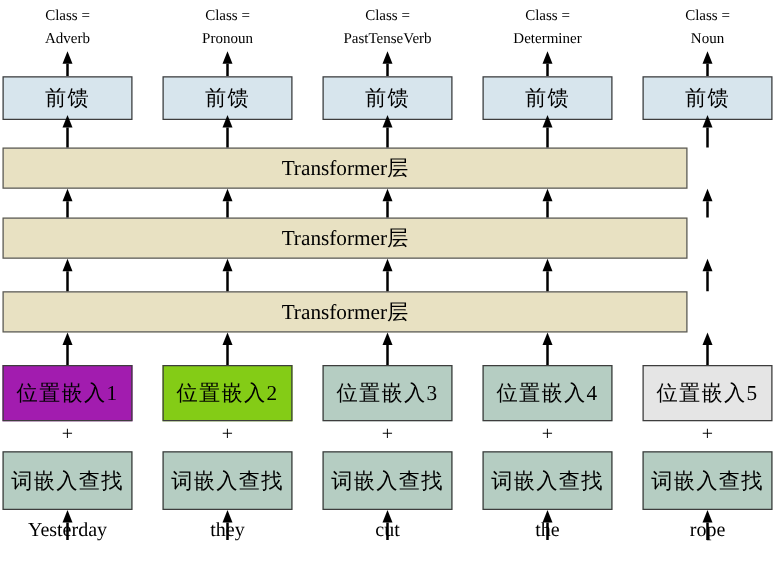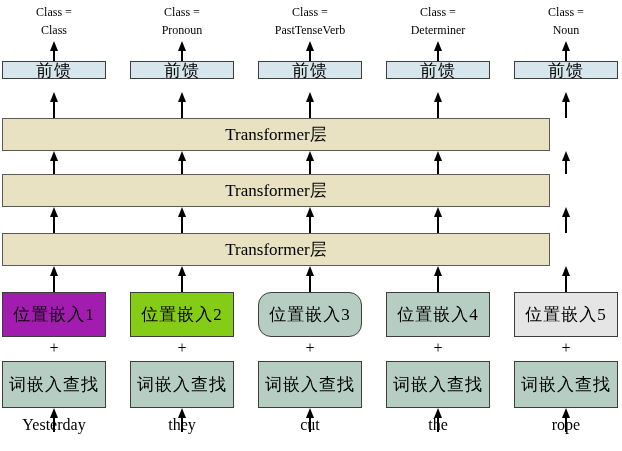"Class" div { text: Class -> Adverb }
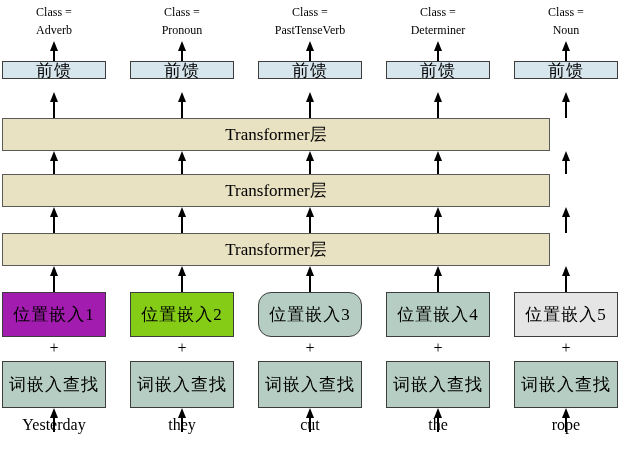"前馈" .ff { height: 18px -> 35px }
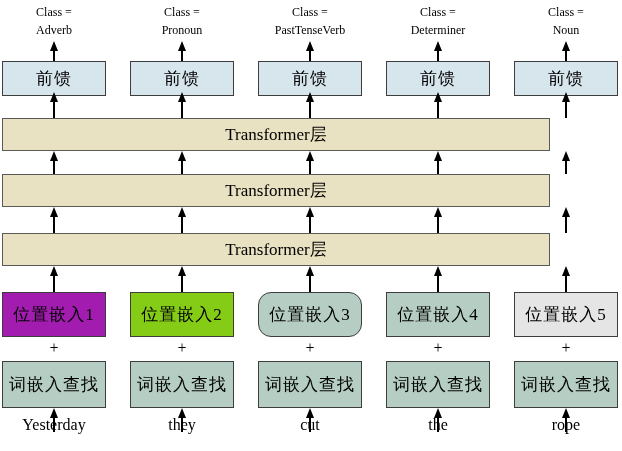"位置嵌入3" div.box { border-radius: 13px -> none }
